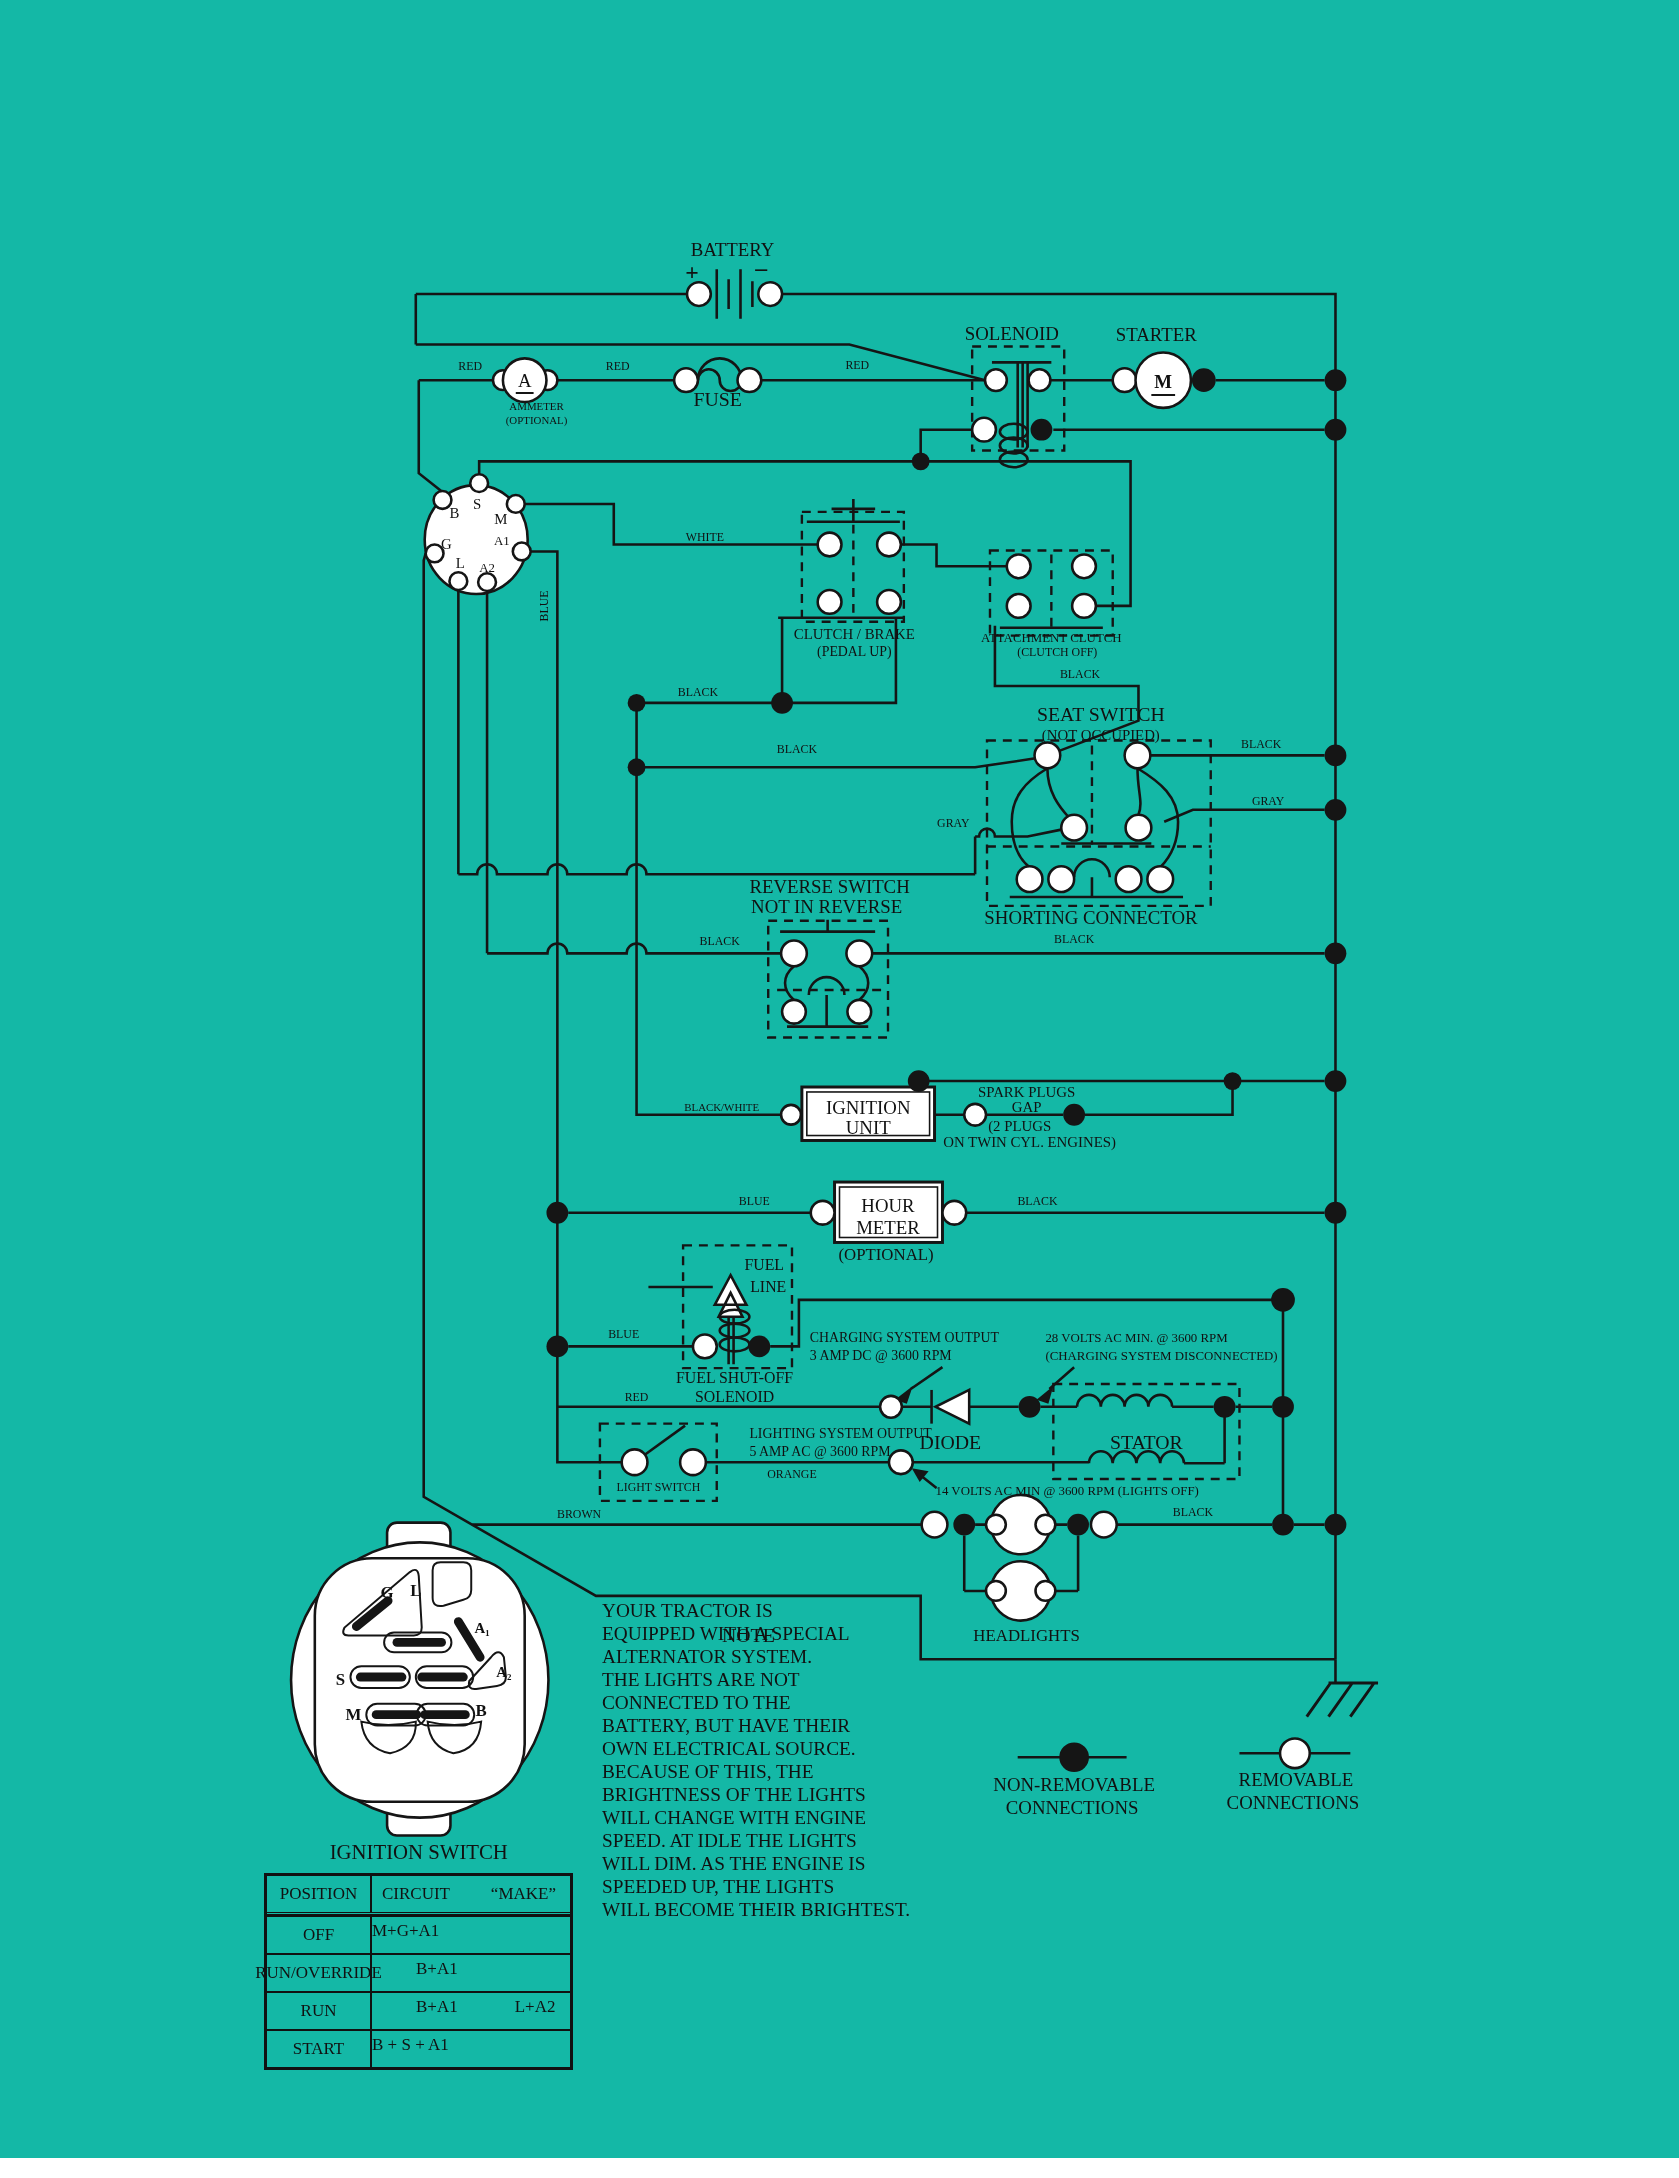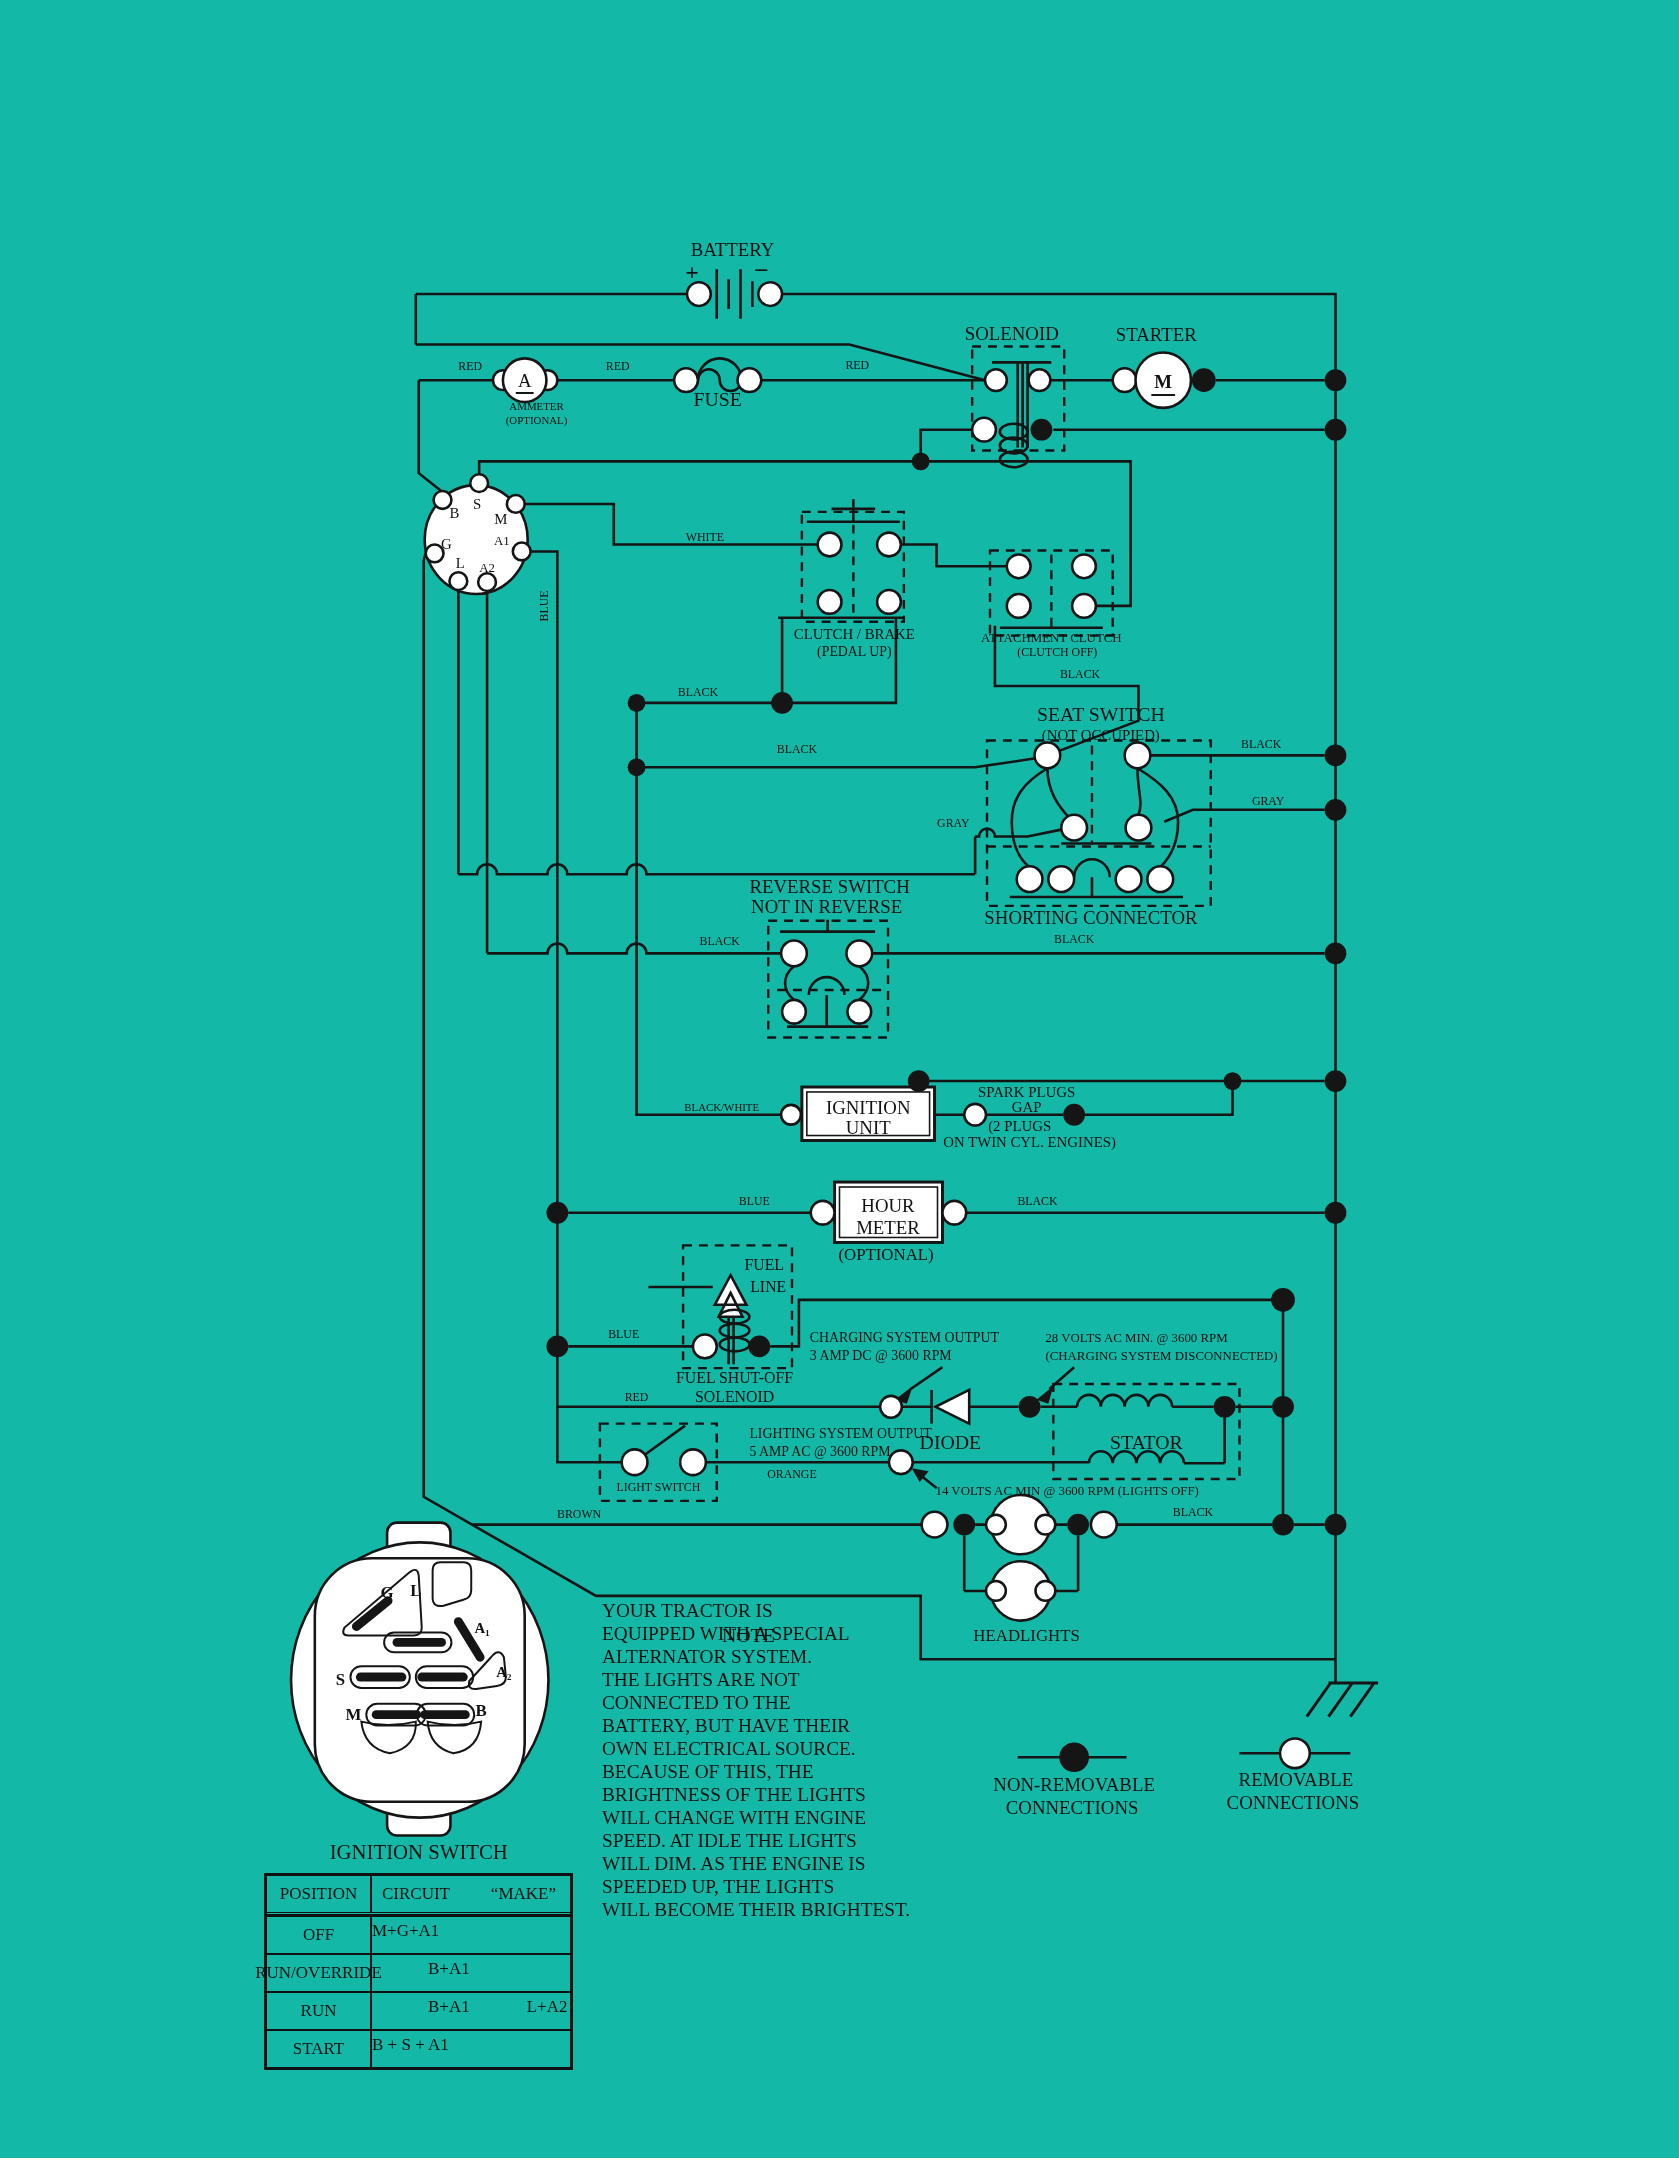"B+A1" .pad36 { padding-left: 56px -> 44px }
